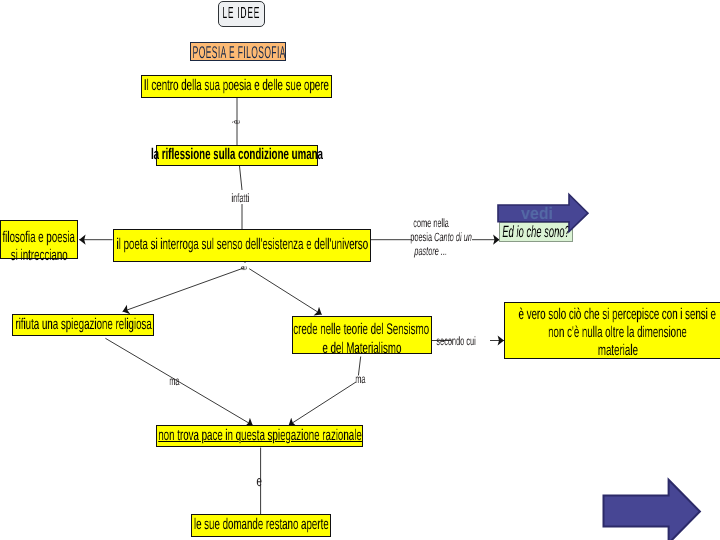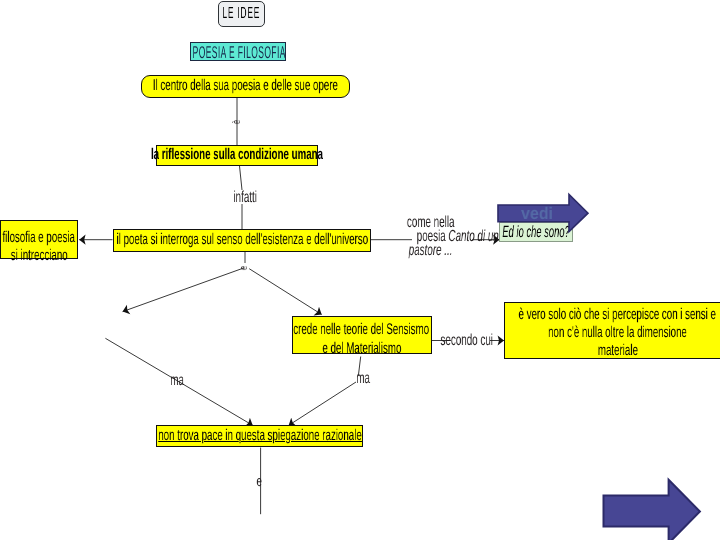"POESIA E FILOSOFIA" #node-topic { background: #5eead4 -> #fdba74 }
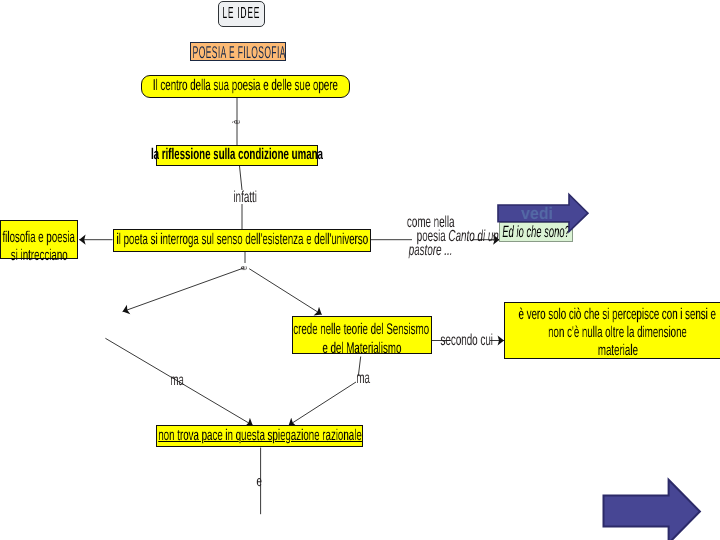"Il centro della sua poesia" div.node { border-radius: 9px -> none; width: 209px -> 191px }
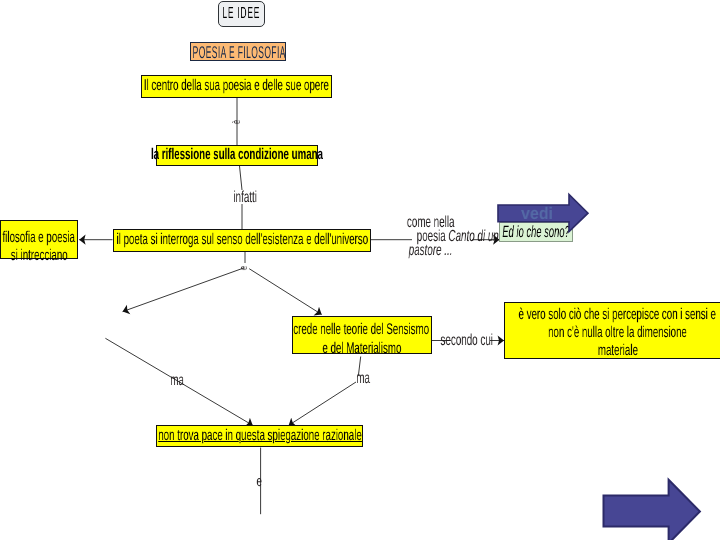"infatti" .elabel { font-size: 16px -> 12px }
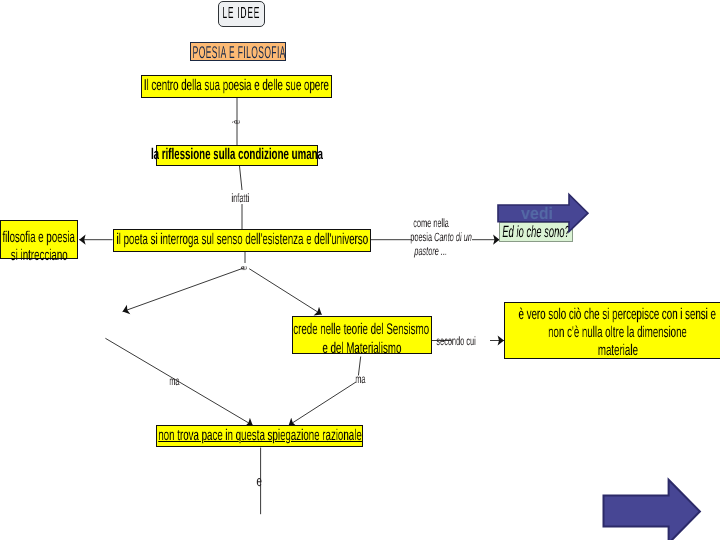"il poeta si interroga sul" div.node { height: 23px -> 33px }
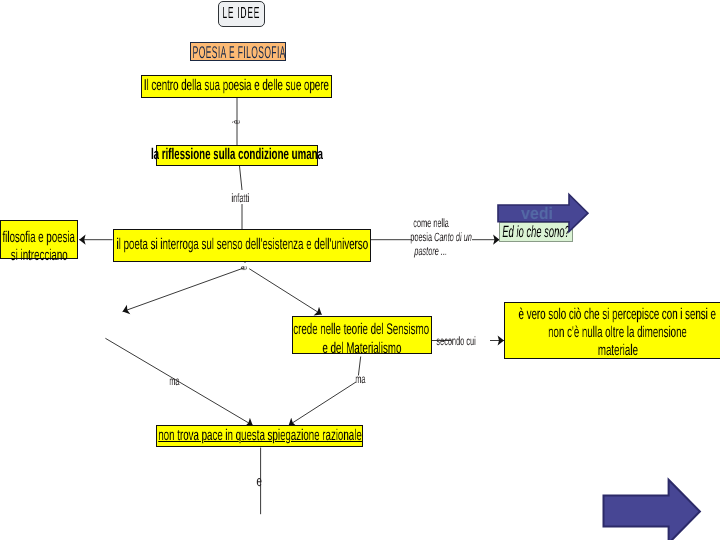"rifiuta una spiegazione religiosa" div.node { html: none -> <div> <span>rifiuta una spiegazione religiosa</span> </div> }
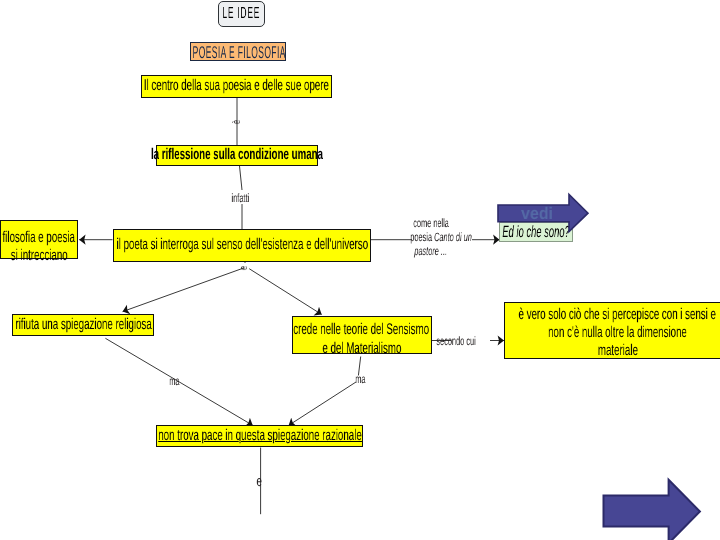"le sue domande restano aperte" div.node { html: none -> <div> <span>le sue domande restano aperte</span> </div> }
